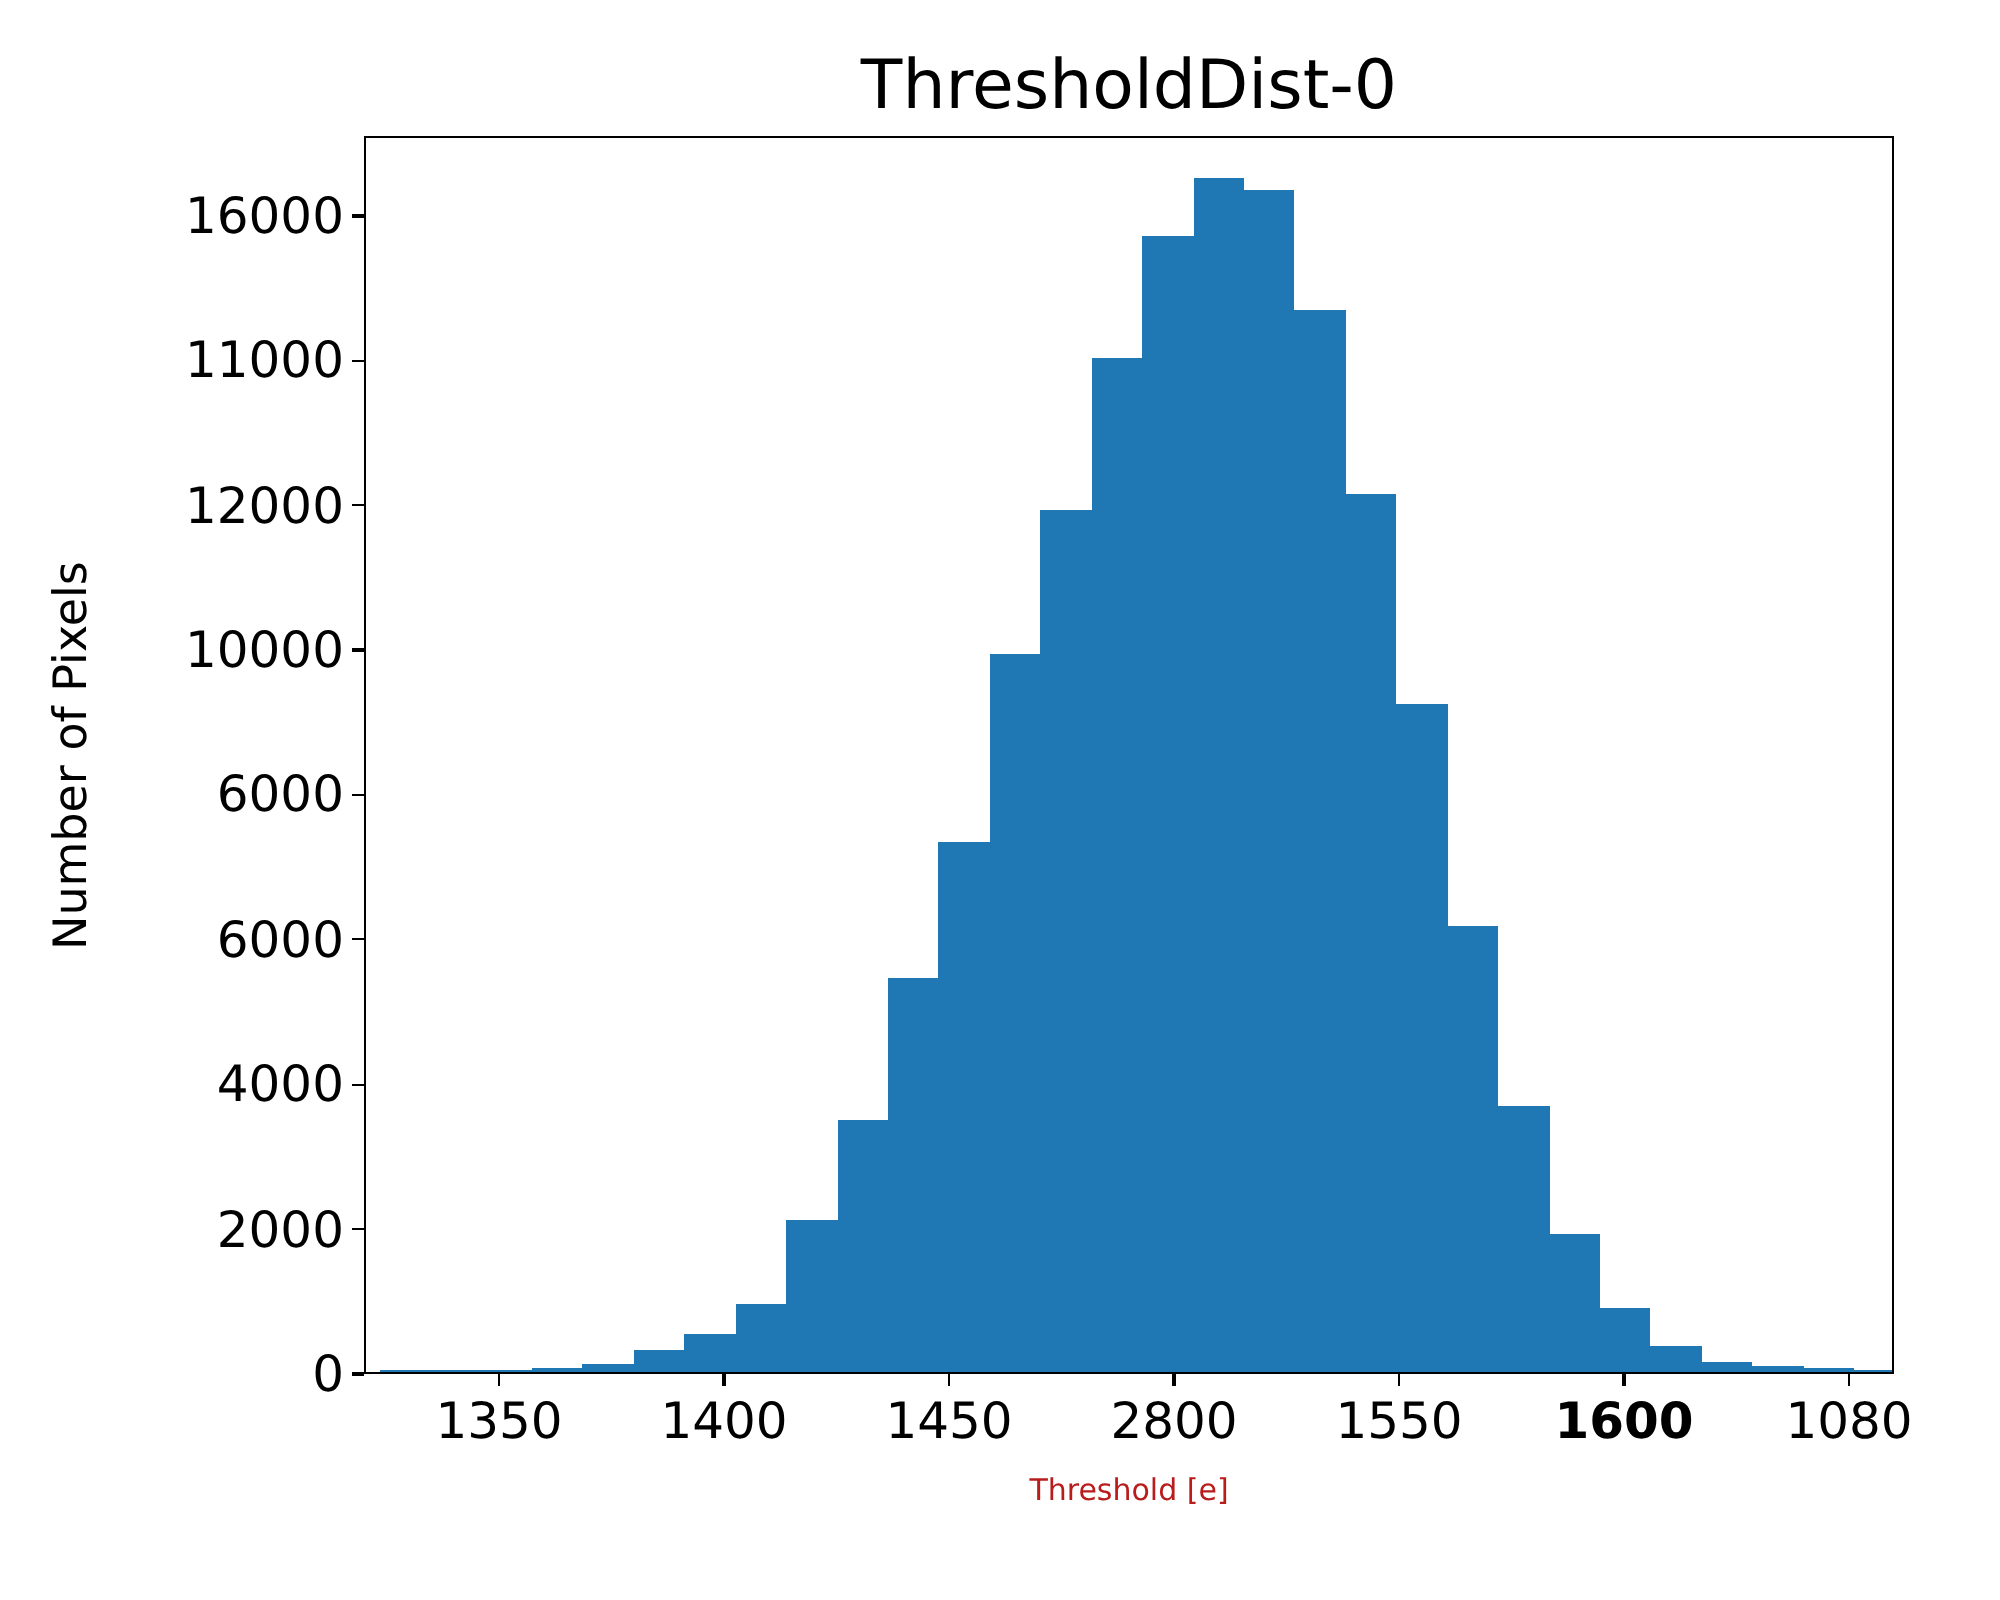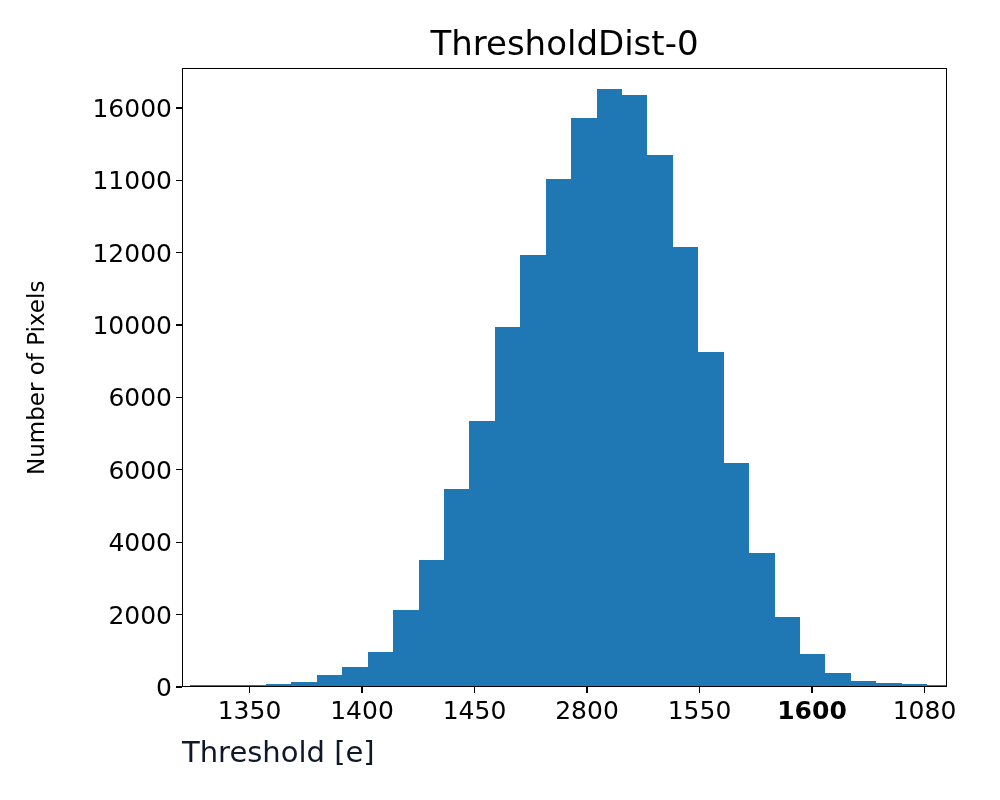"Threshold [e]" #x-axis-label { color: #0f172a -> #b91c1c; font-size: 29px -> 15px; text-align: none -> center }
